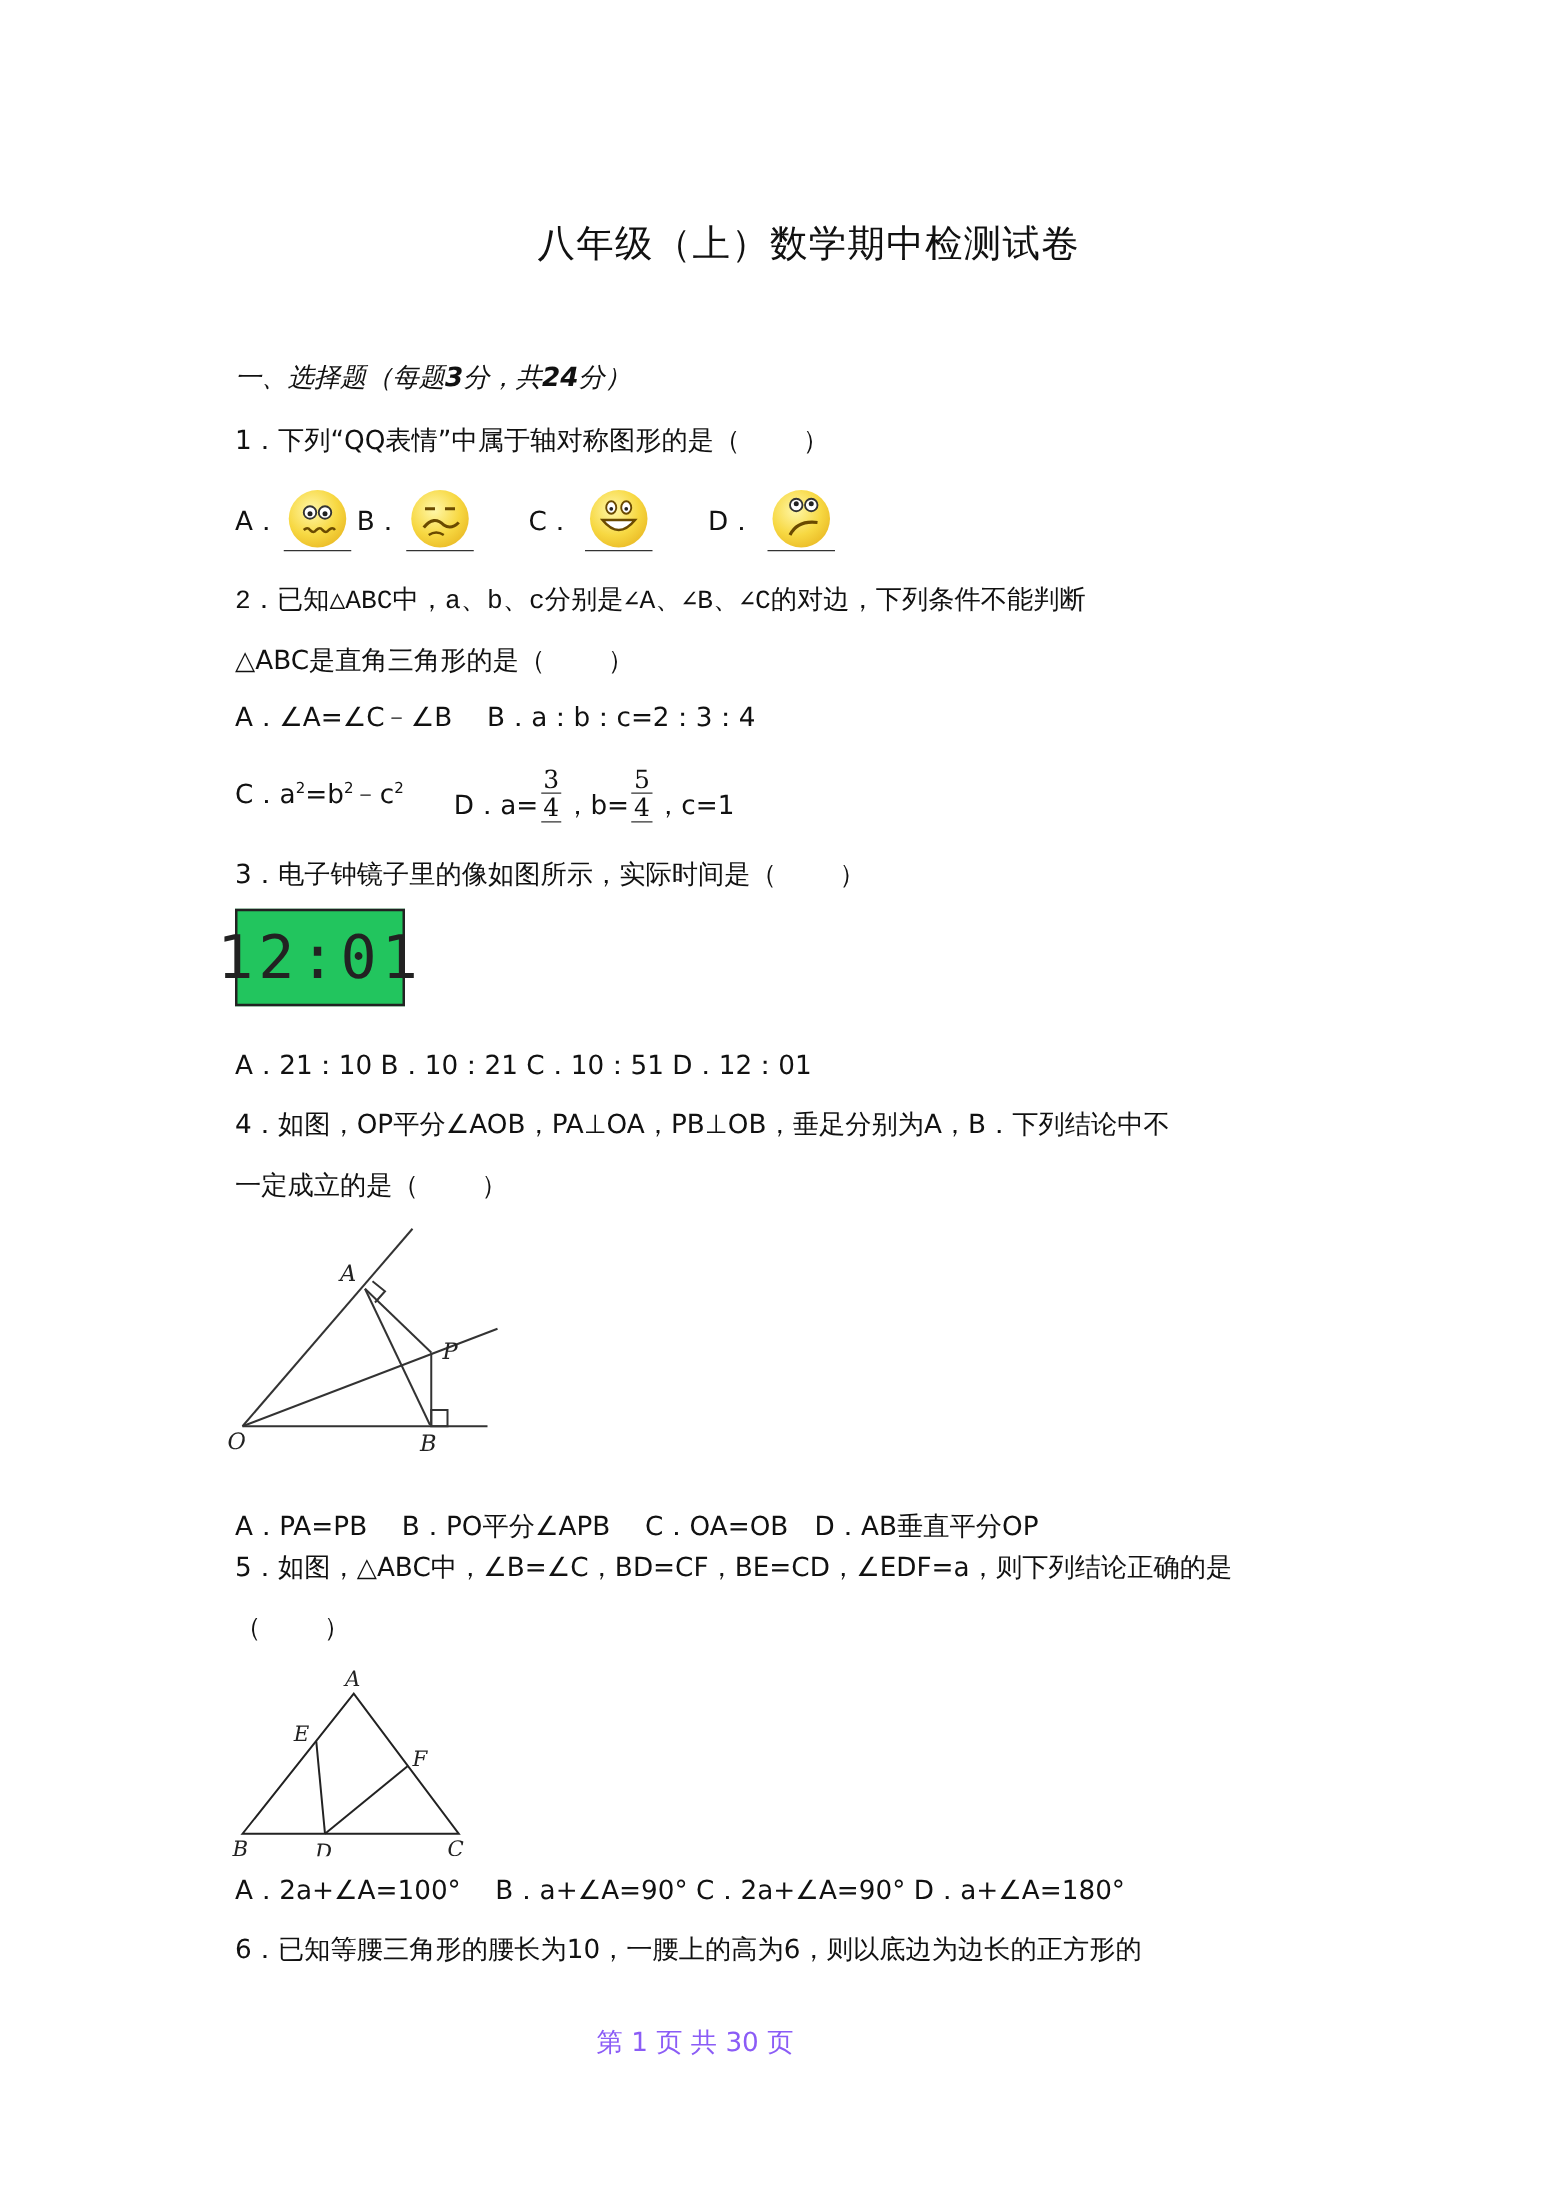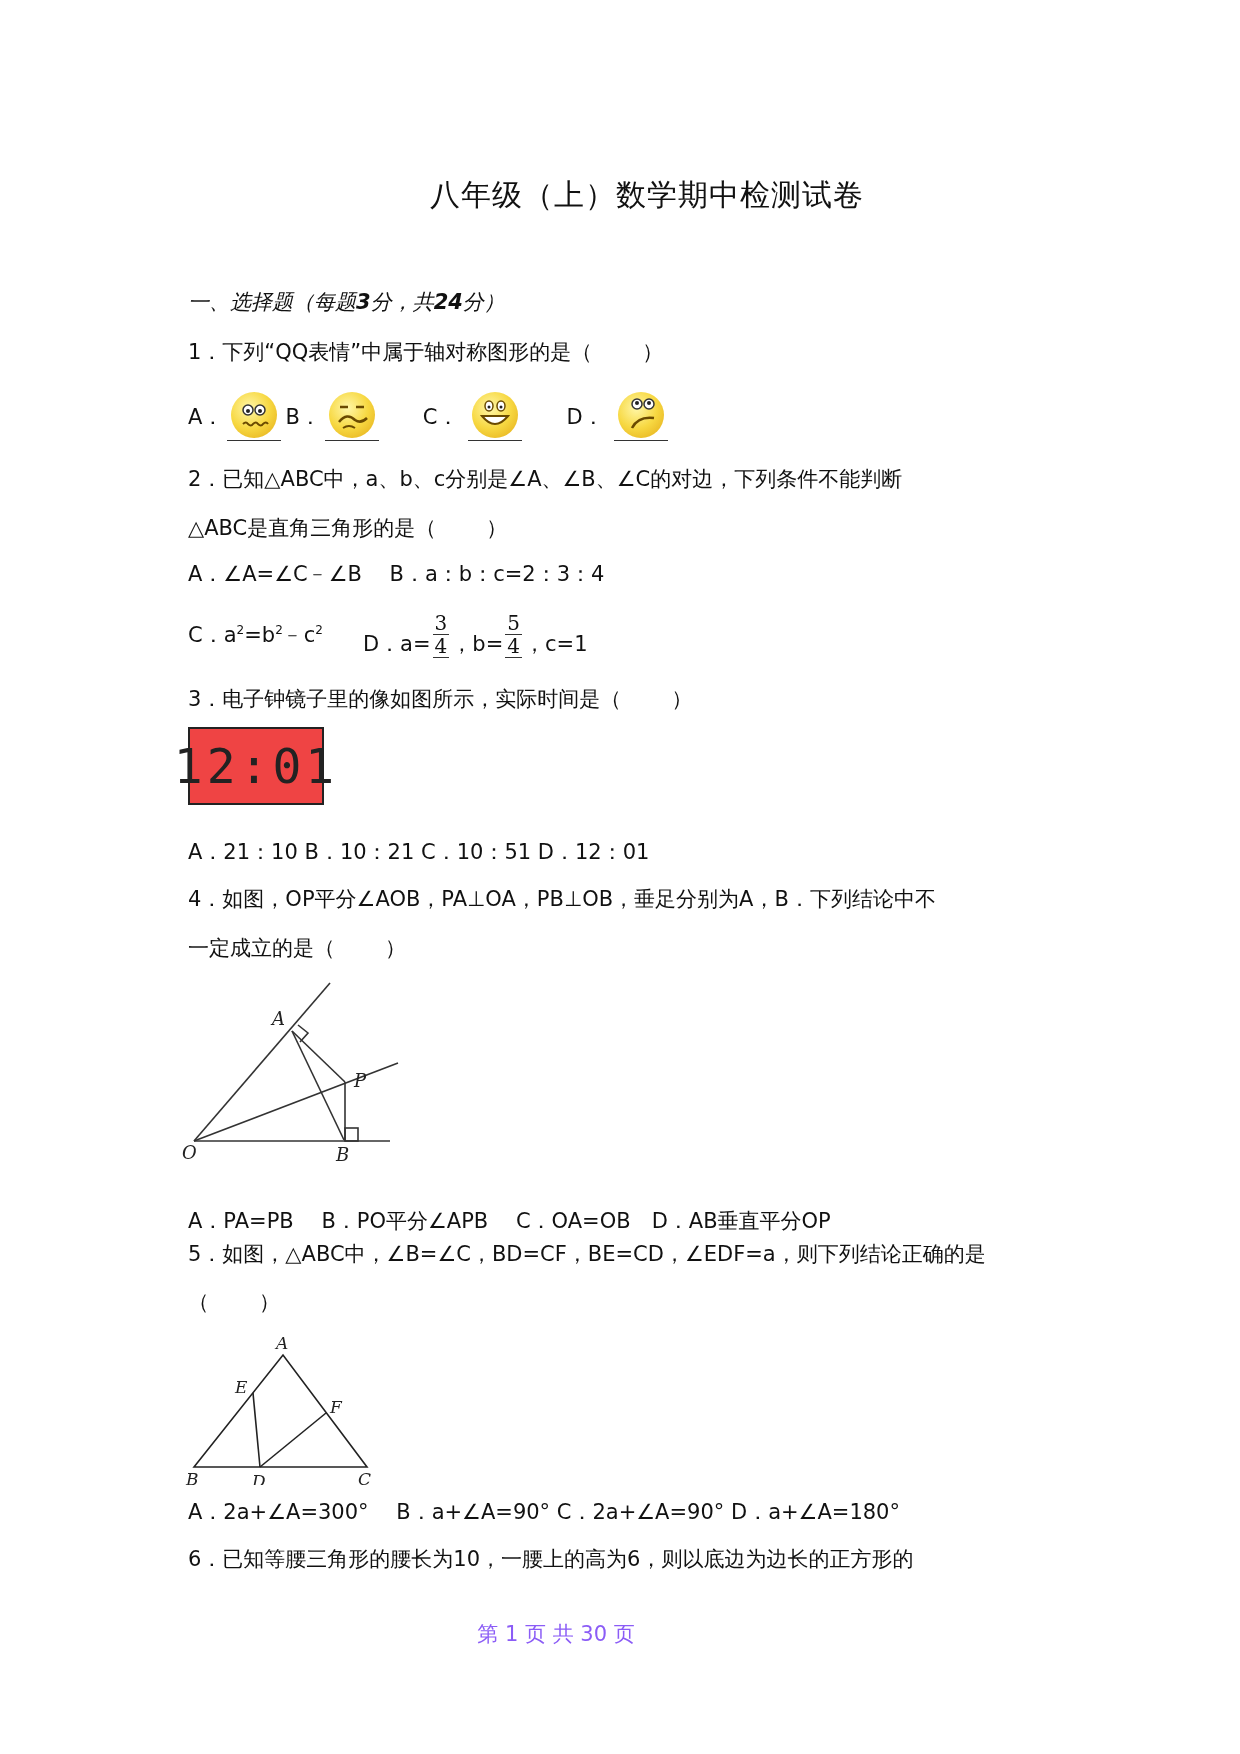"2．已知△ABC中，a、b、c分别是∠A、∠B、∠C的对边，下列条件不能判断" div.line { font-family: none -> Liberation Mono, monospace }
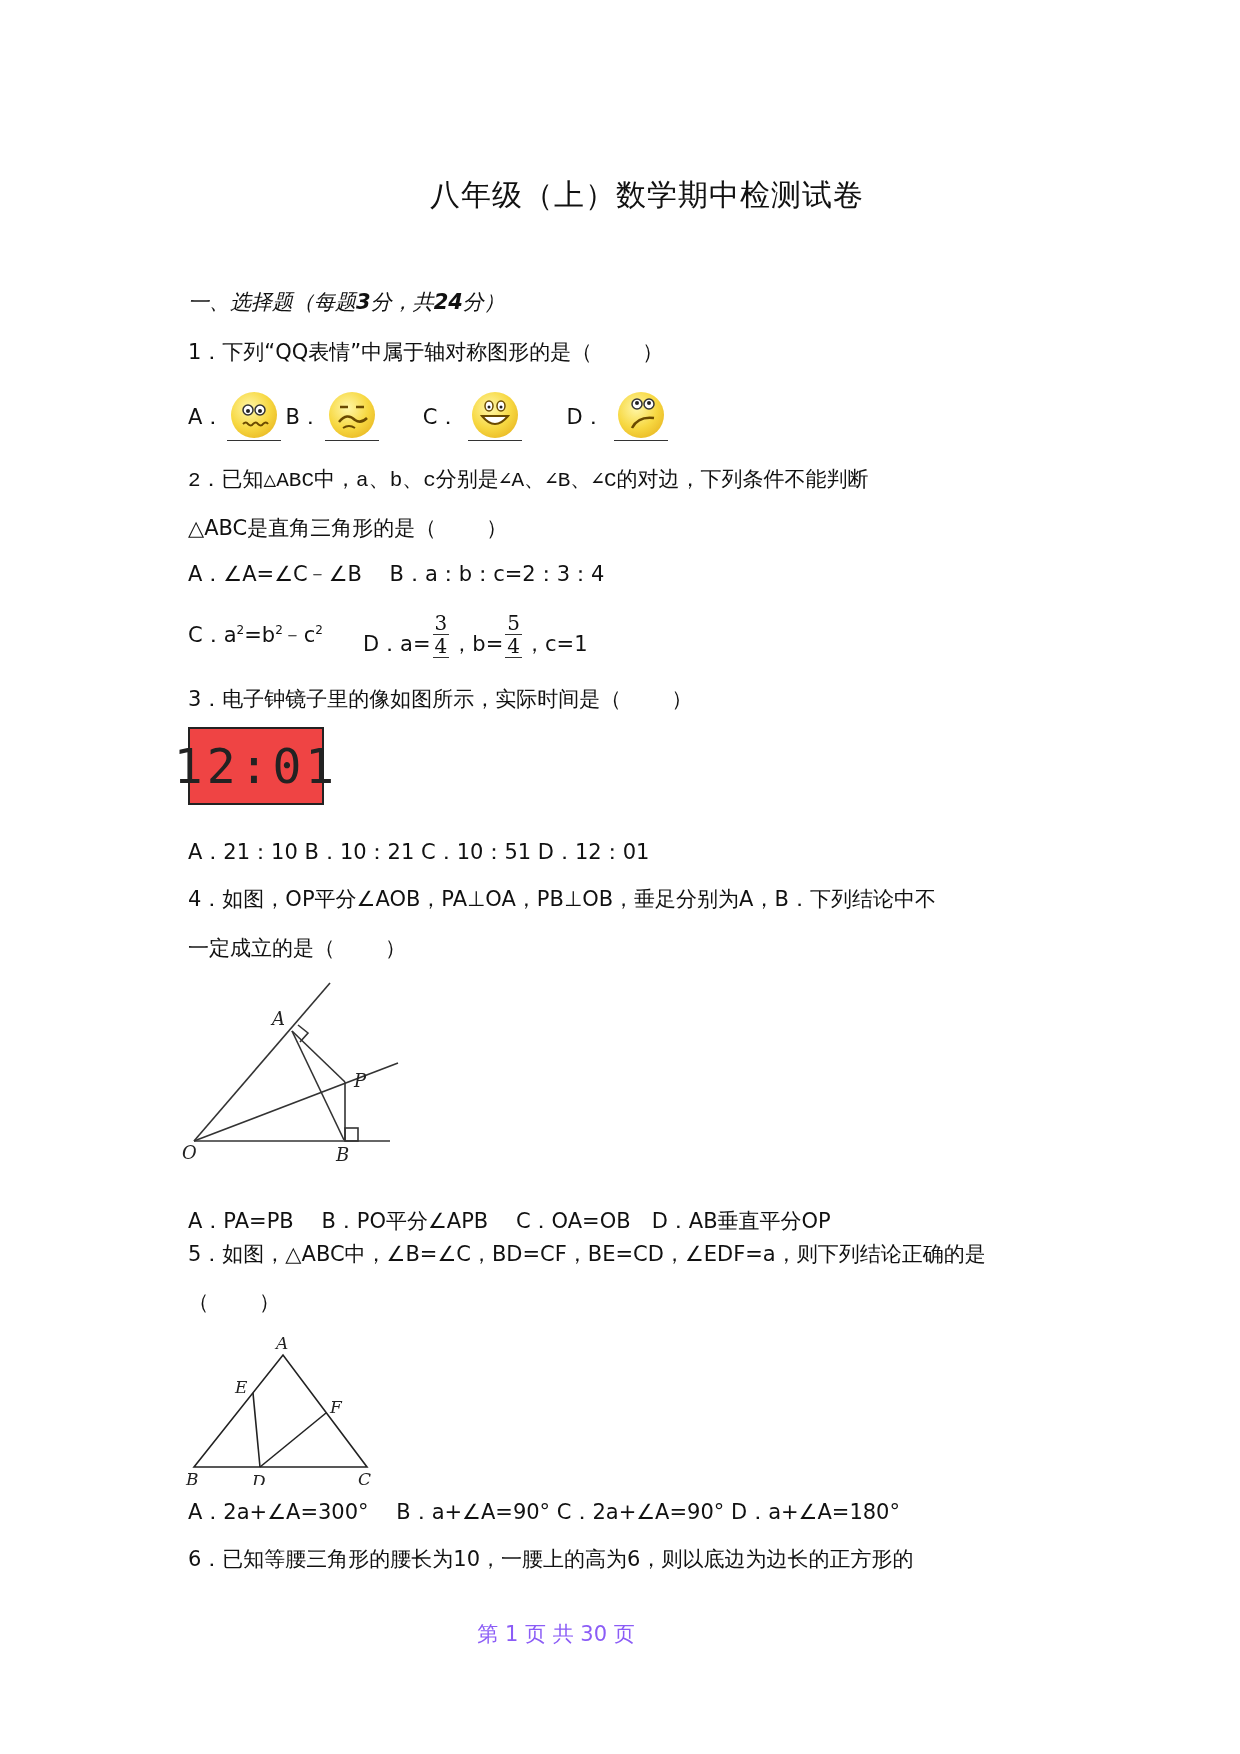"12:01" .clock-box { background: #ef4444 -> #22c55e }
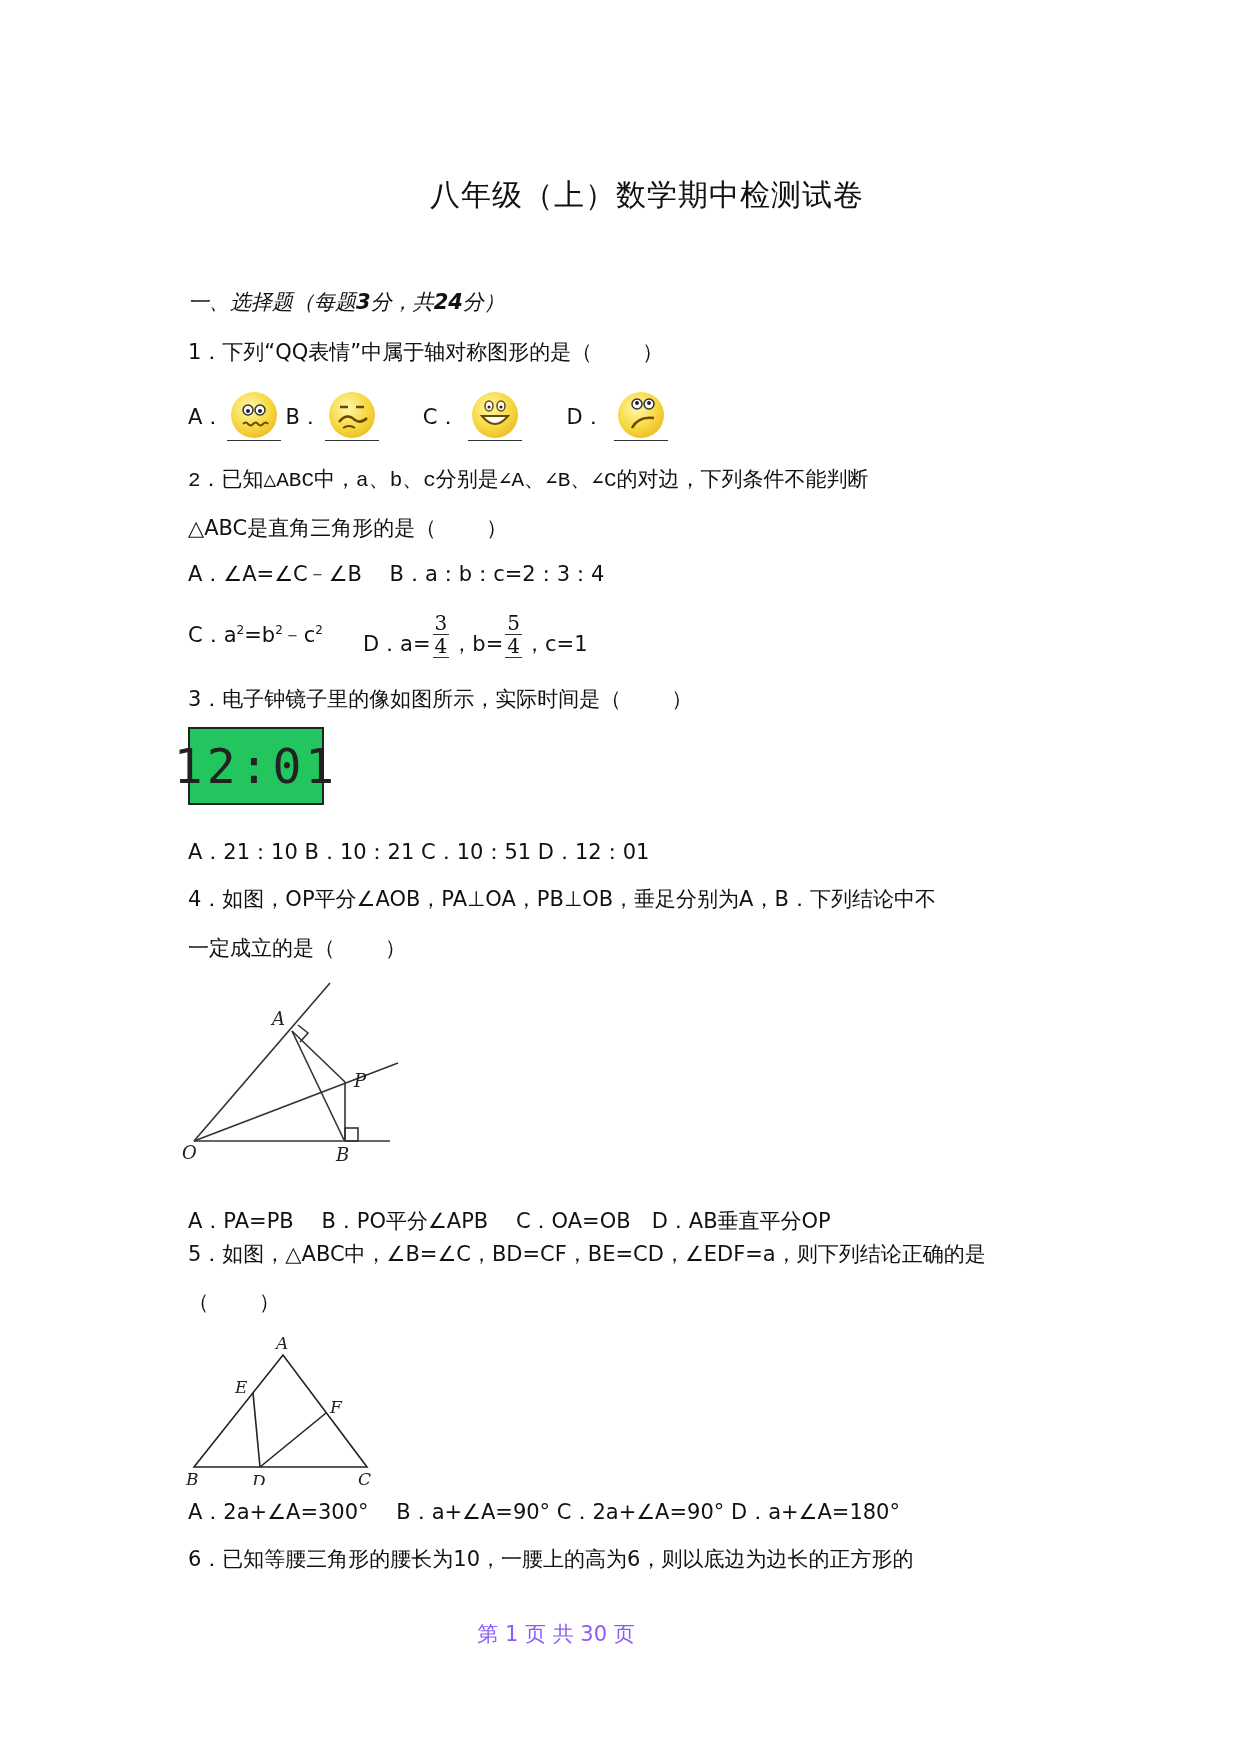"A．2a+∠A=300° B．a+∠A=90° C．2a+∠A=90°" div.line { text: 300 -> 100 }
